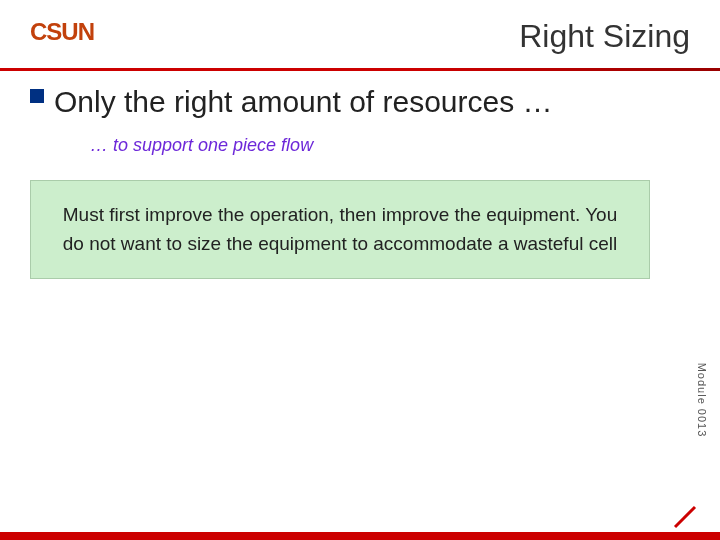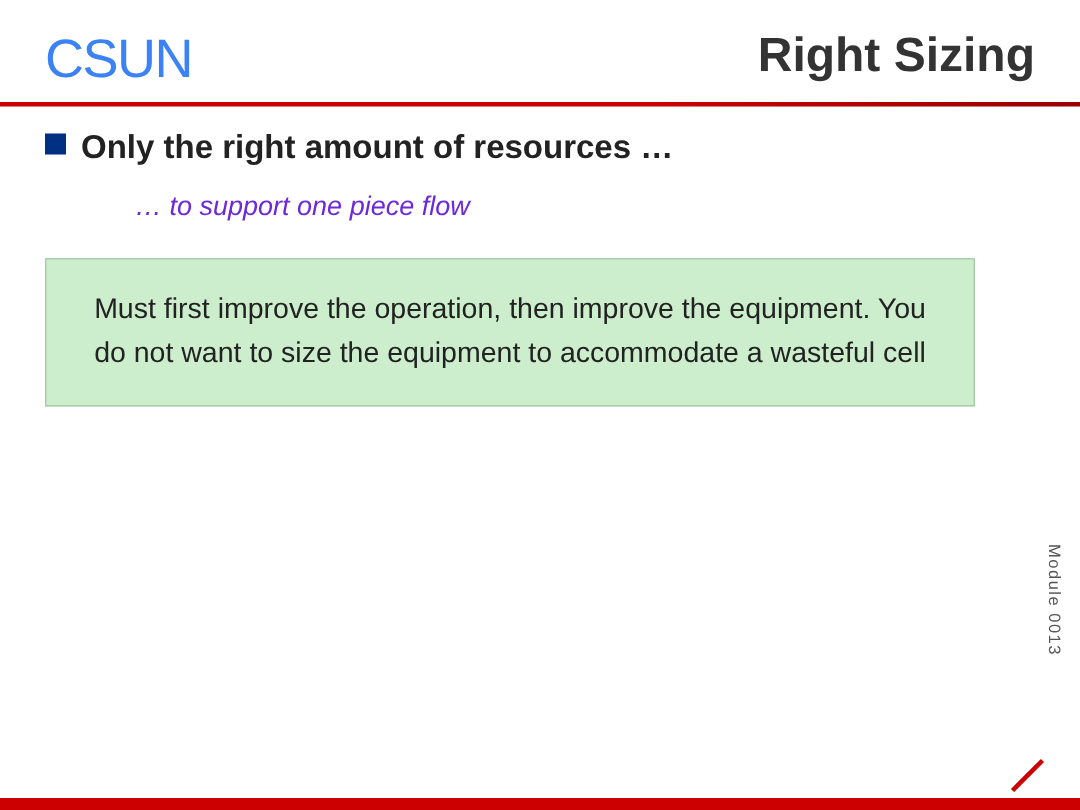"CSUN" .logo-c { color: #3b82f6 -> #c2410c; font-size: 36px -> 24px; font-weight: 400 -> 700 }
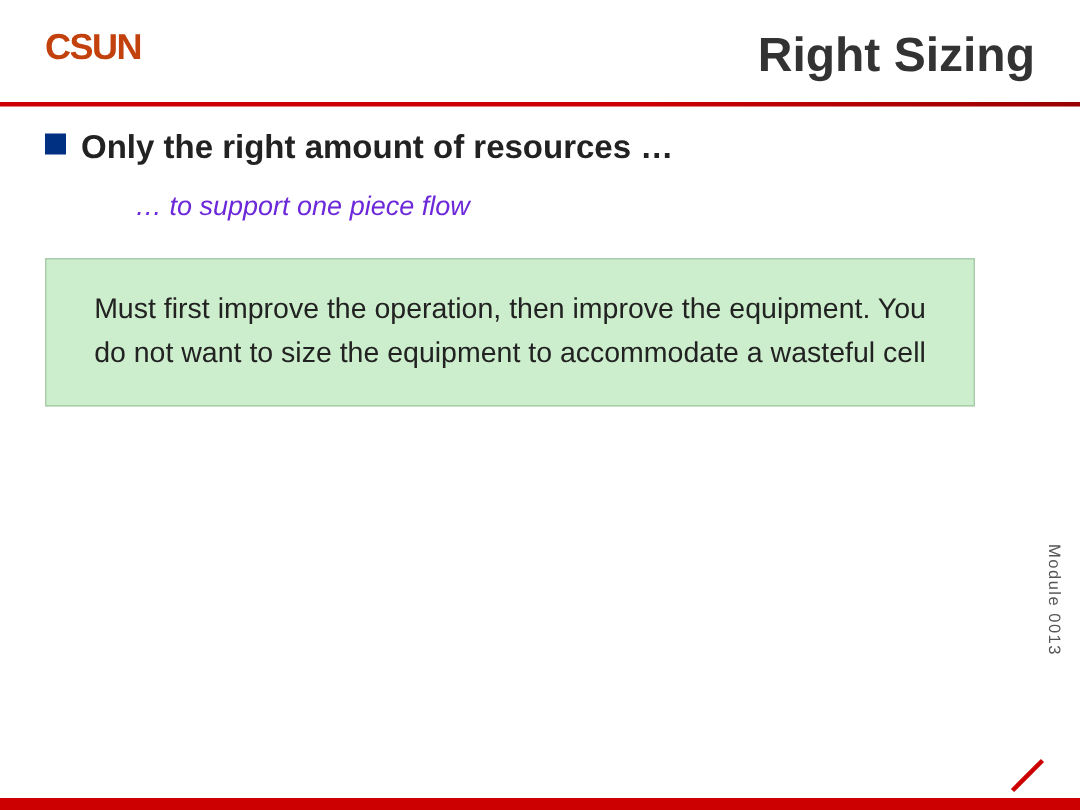"Right Sizing" .page-title { font-weight: bold -> normal }
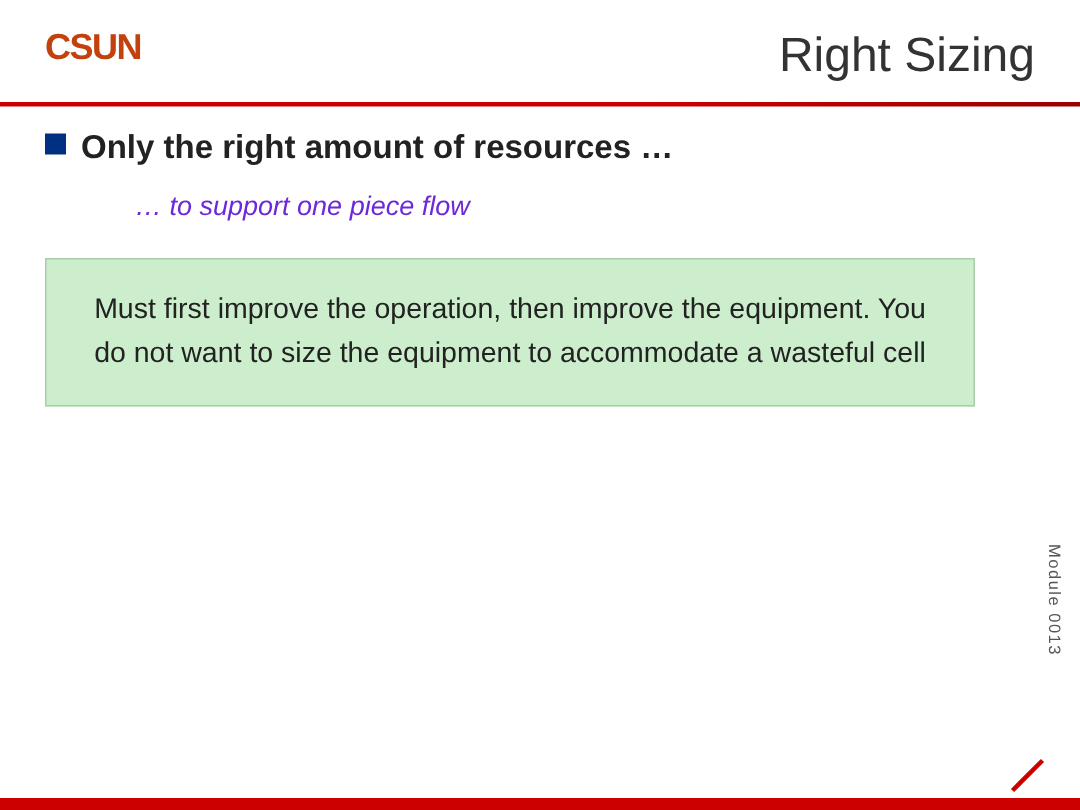"Only the right amount of" .main-bullet-text { font-size: 22px -> 30px; font-weight: bold -> normal }
